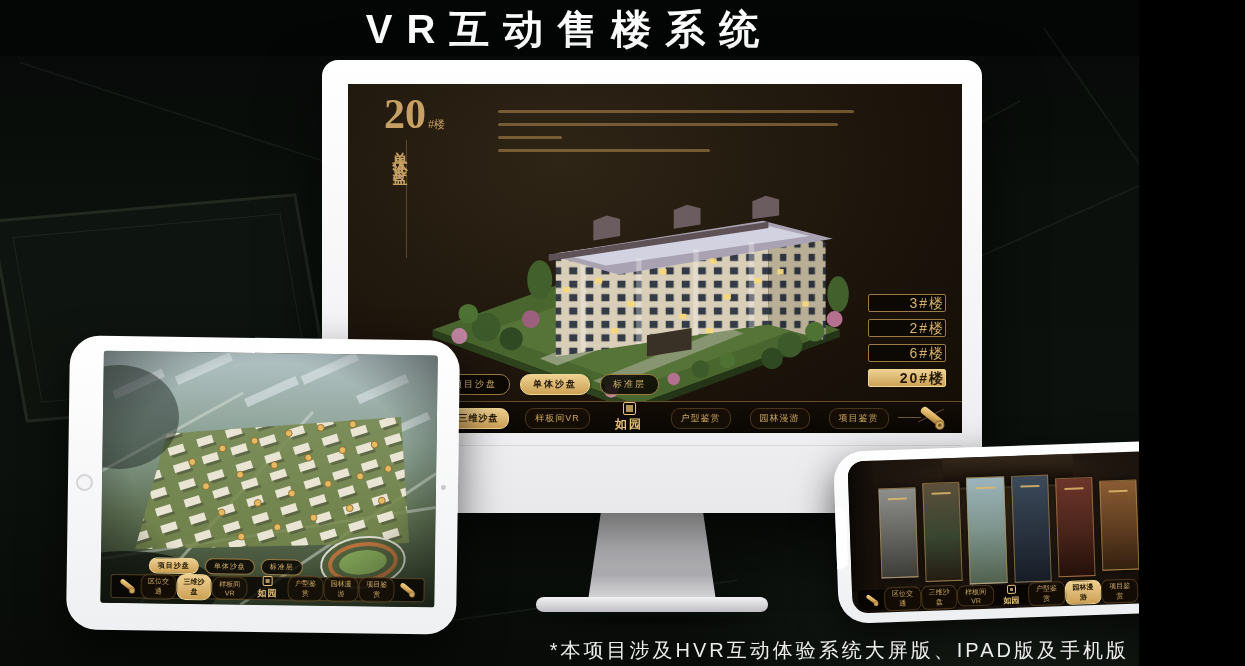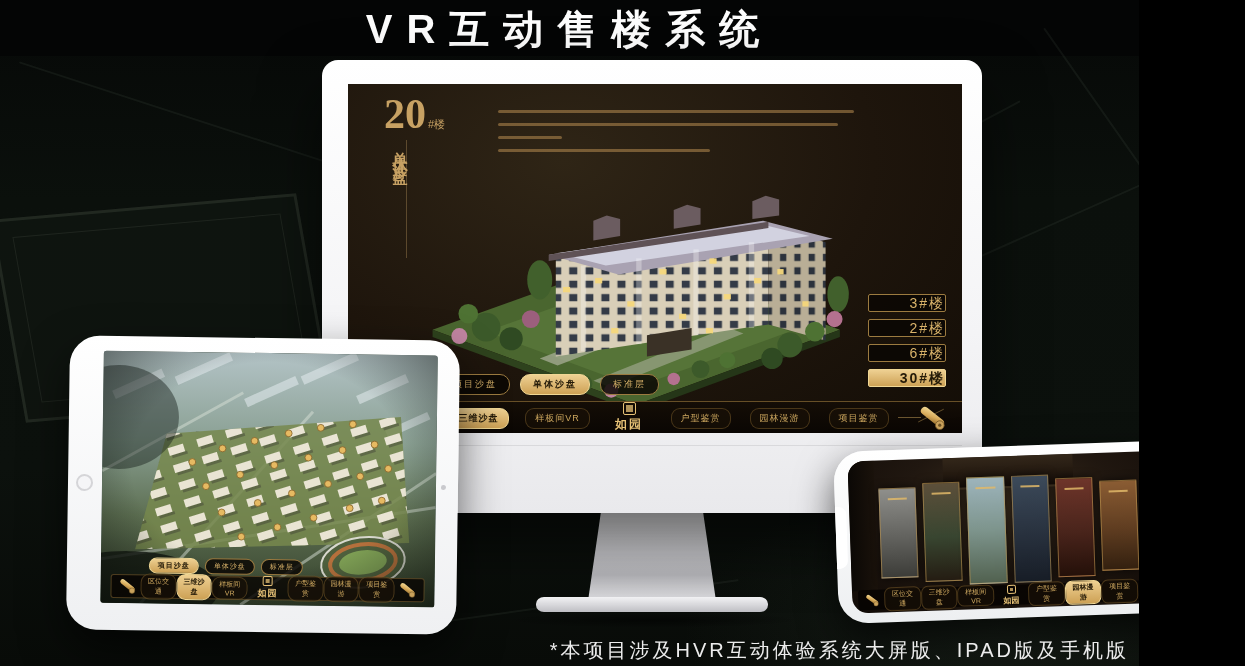"30#楼" div.bldg-btn { text: 30 -> 20 }
